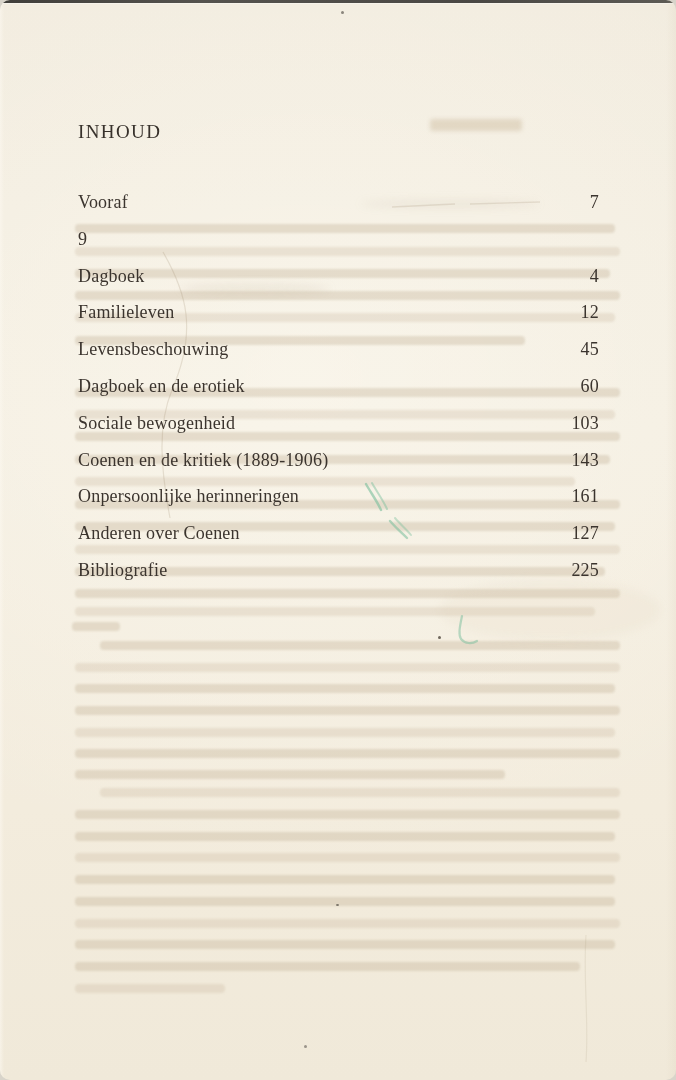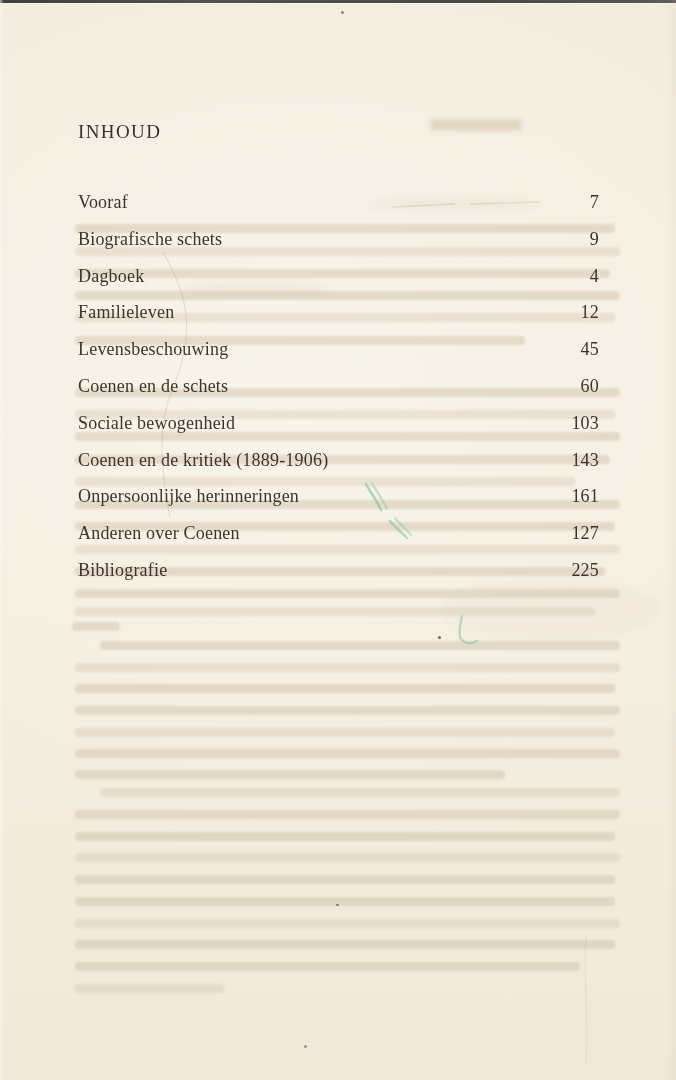"INHOUD" .page { border-radius: none -> 10px }
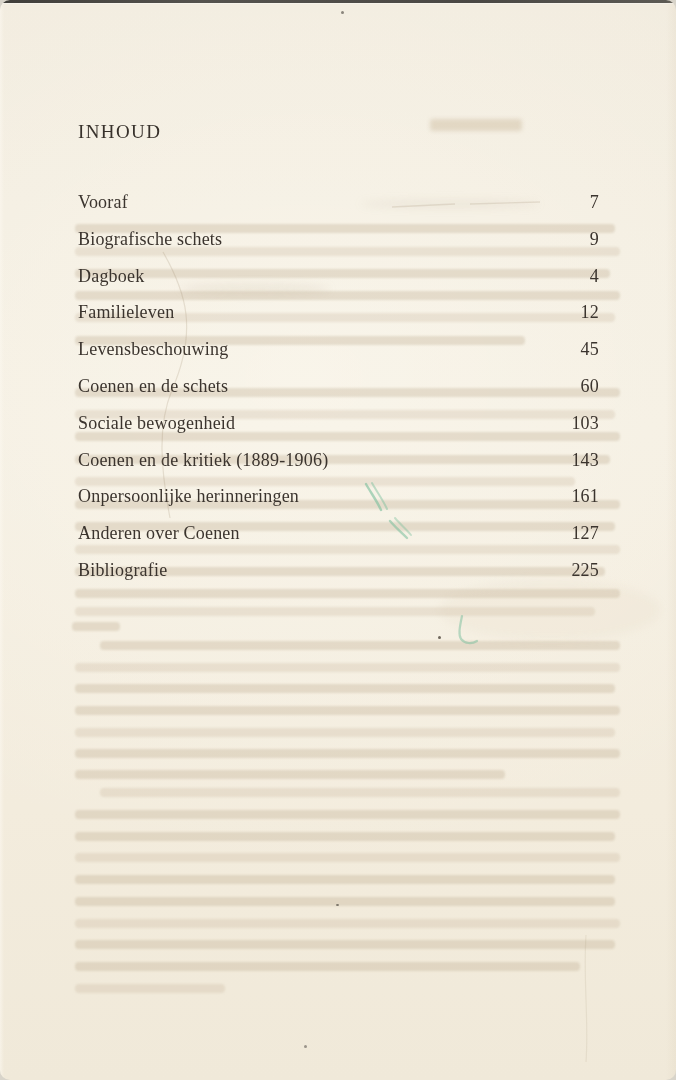"Biografische schets" span.toc-label { html: <span>Biografische schets</span> -> none }
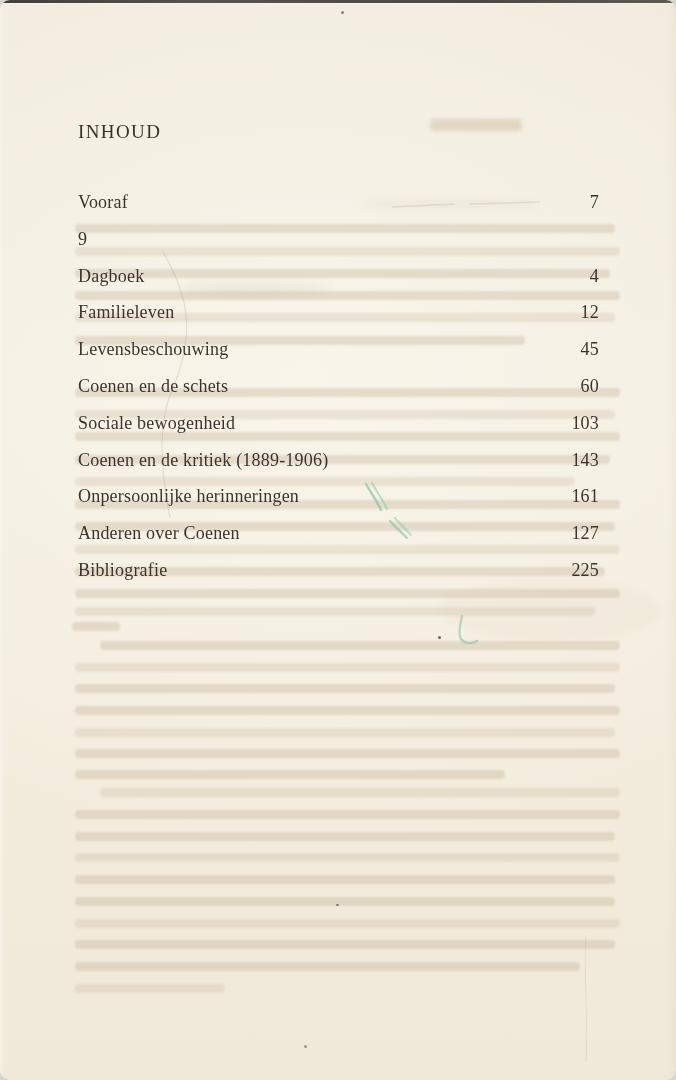"Coenen en de schets" span.toc-label { text: Coenen en de schets -> Dagboek en de erotiek }
